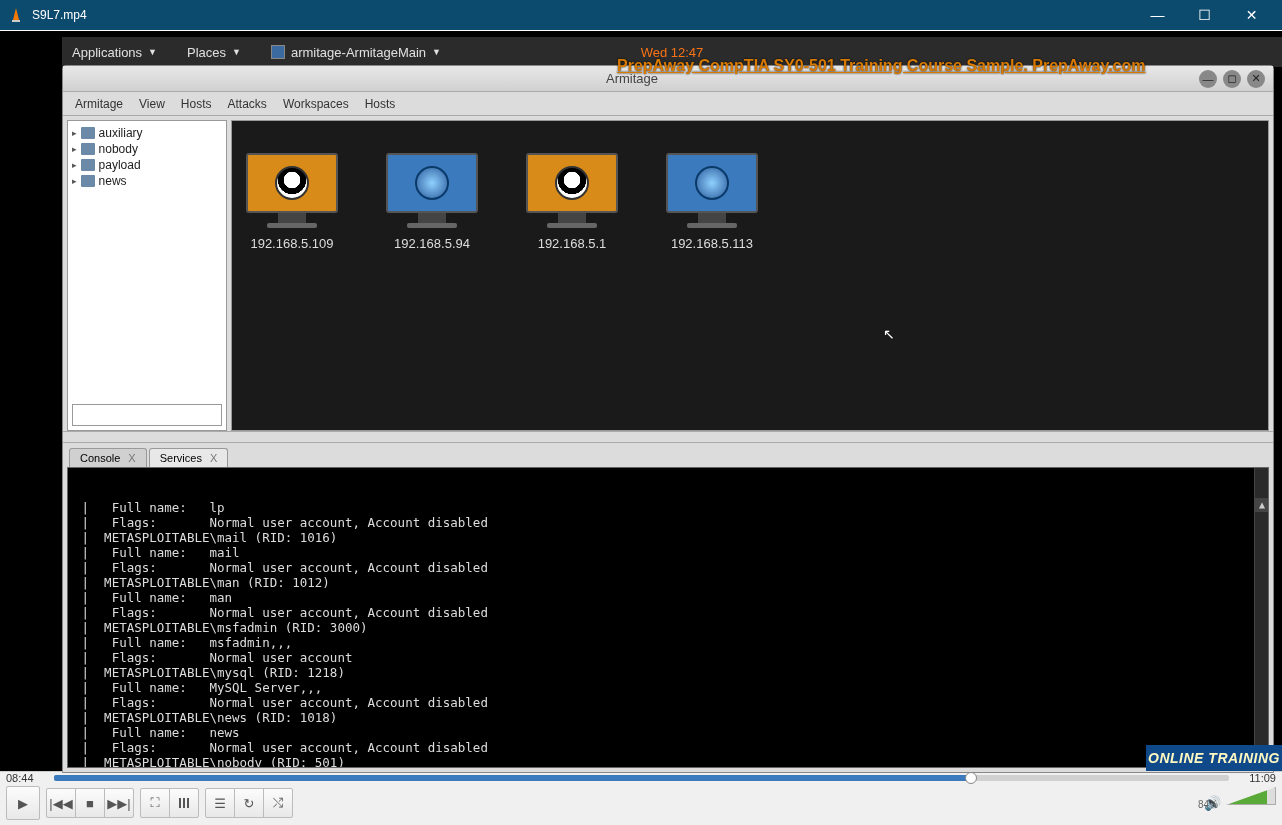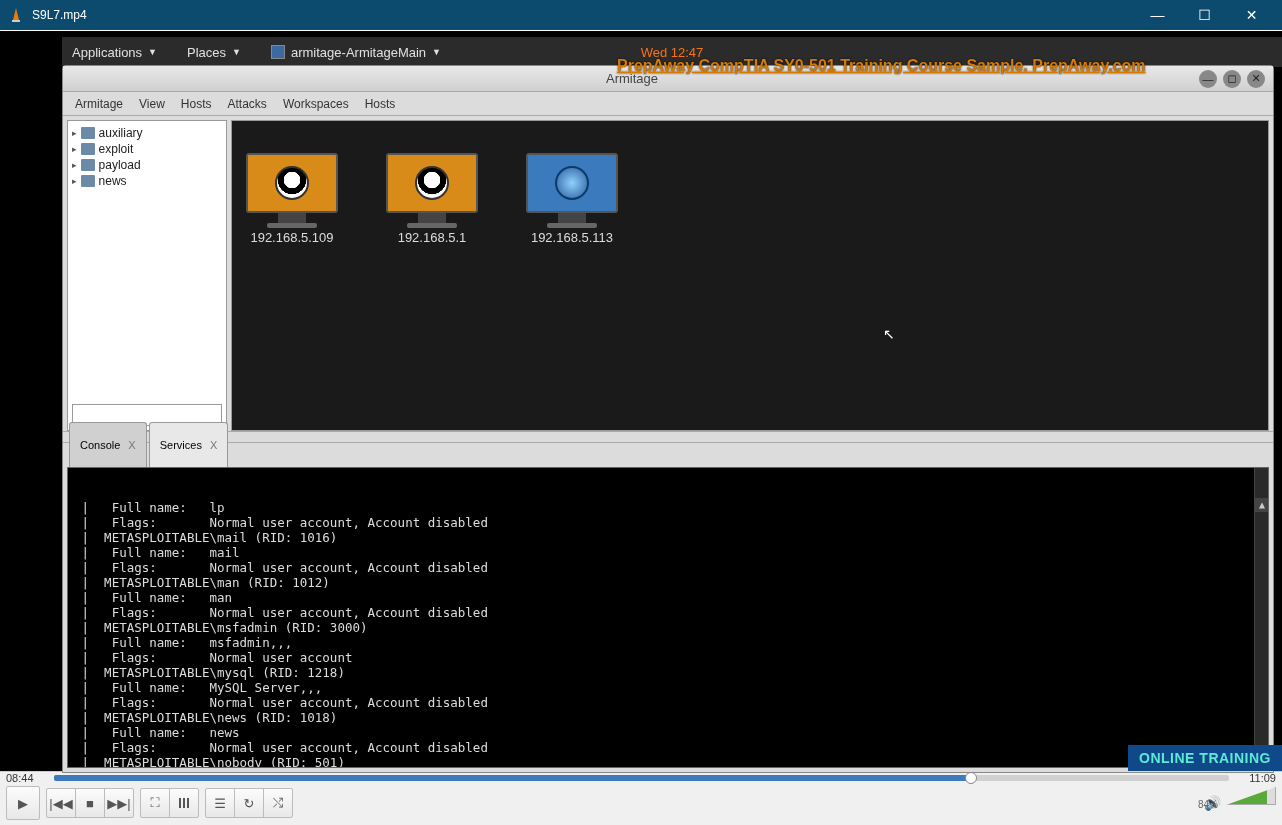"exploit" span { text: exploit -> nobody }
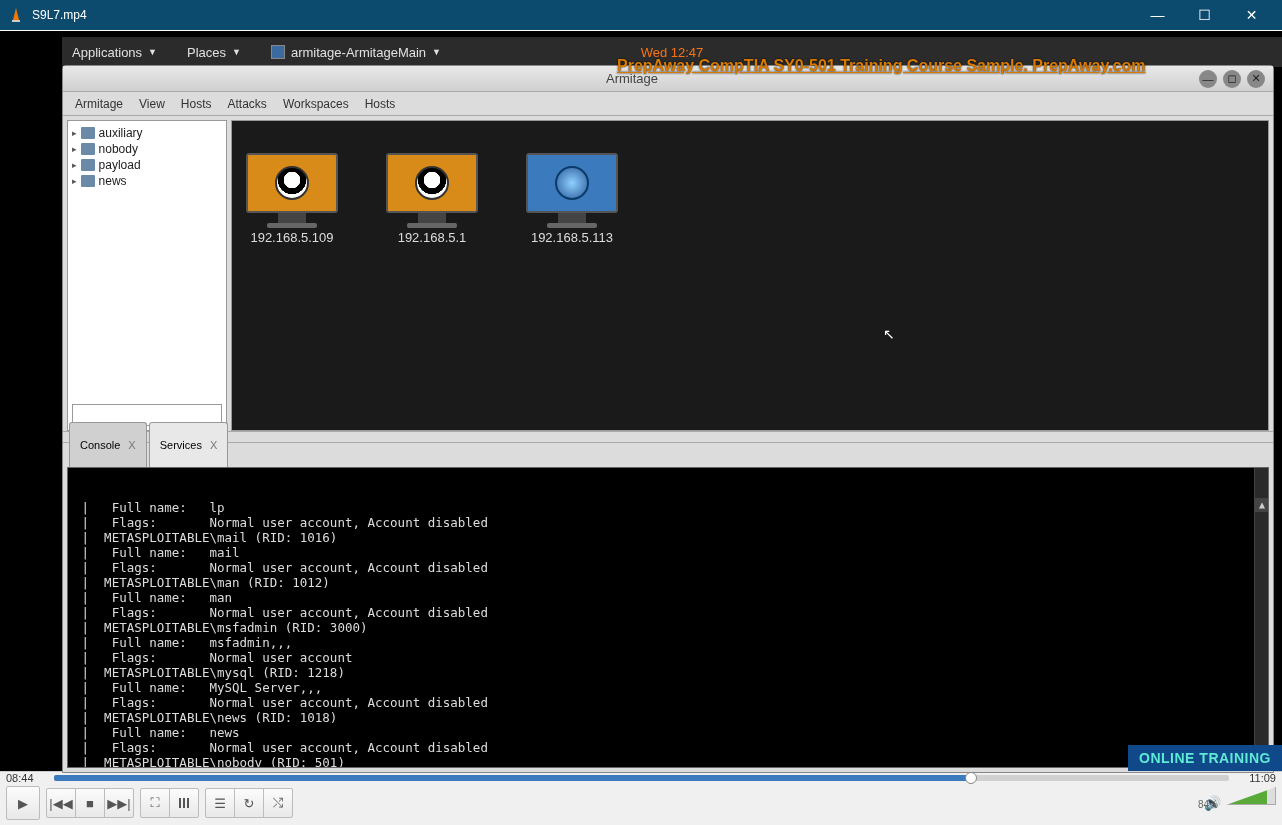"192.168.5.109" .host-label { margin-top: none -> 6px }
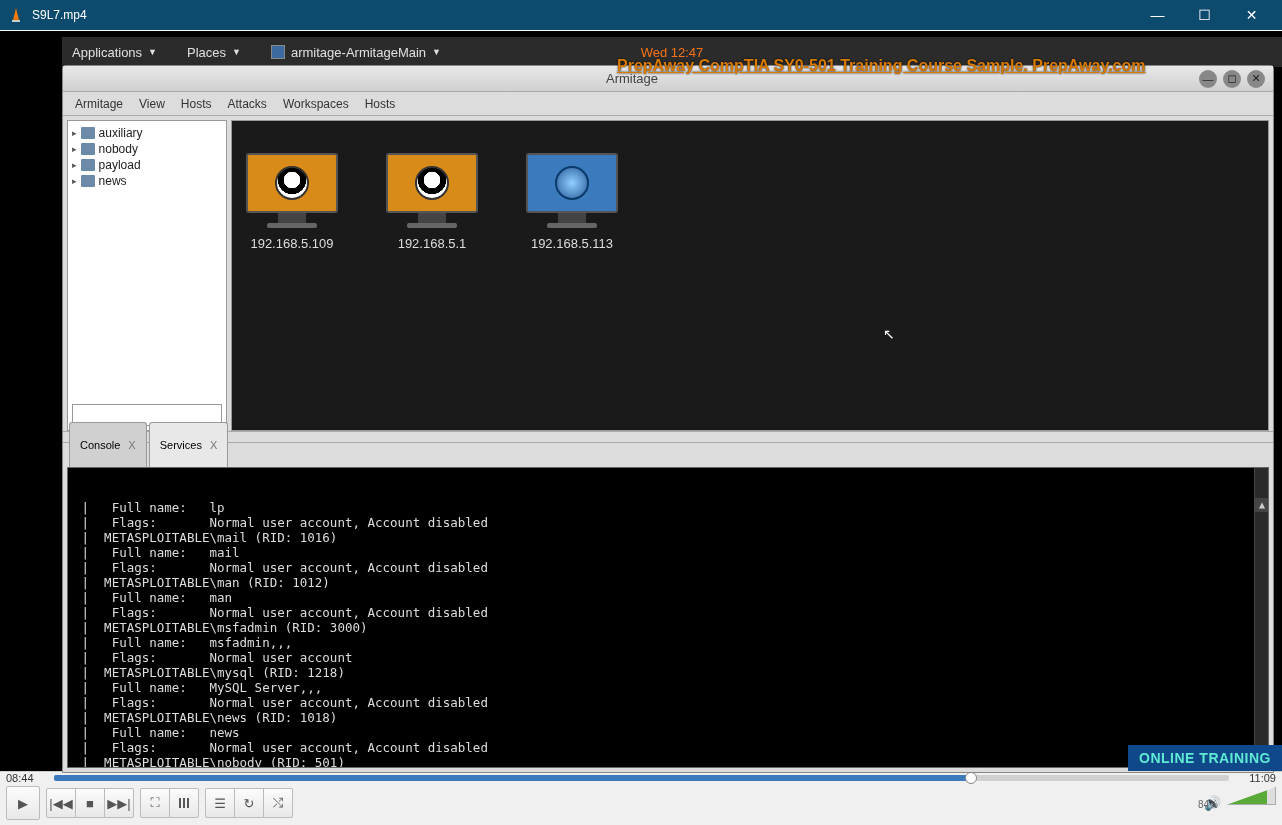"192.168.5.94" div.host { html: none -> <div><div><div> <span></span> </div><div></div><div></div></div><div>192.168.5.94</div></div> }
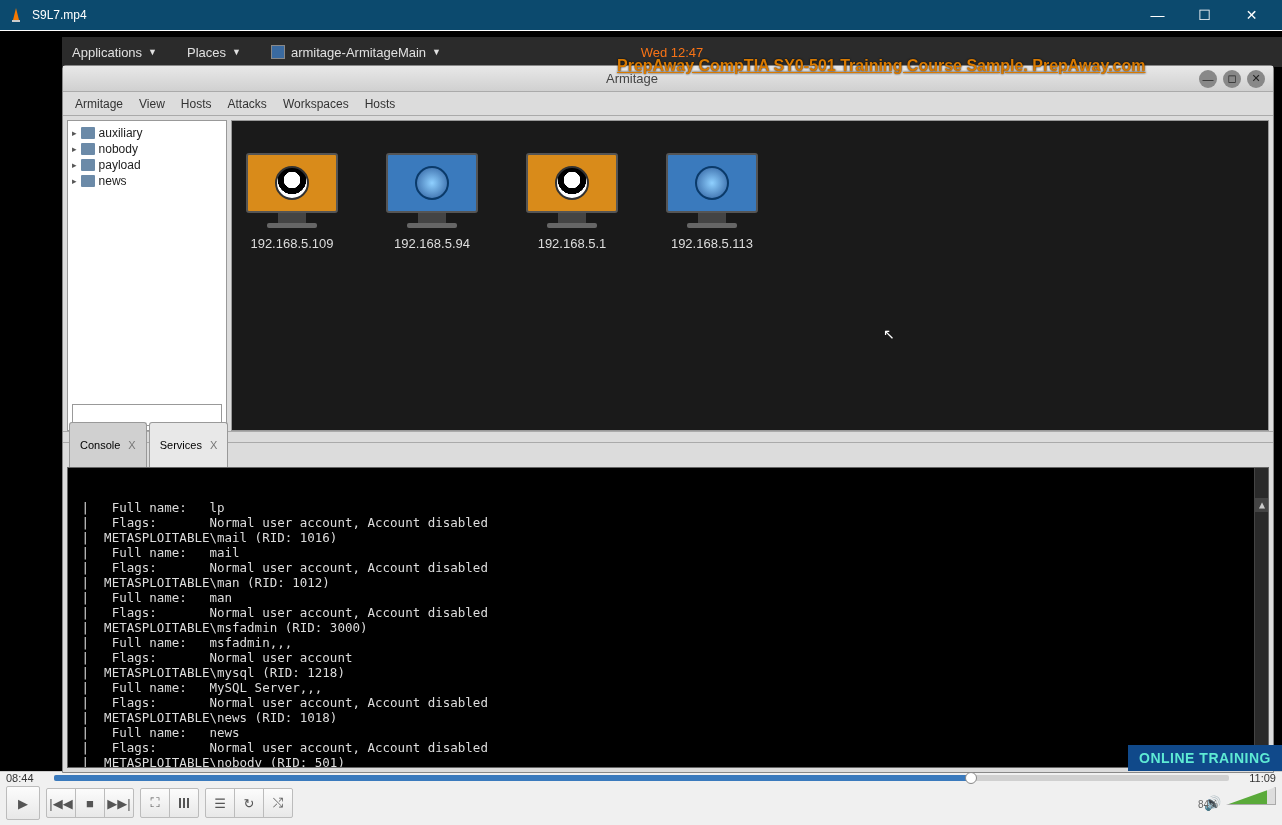"Console" .arm-tab { padding: 16px 10px -> 3px 10px }
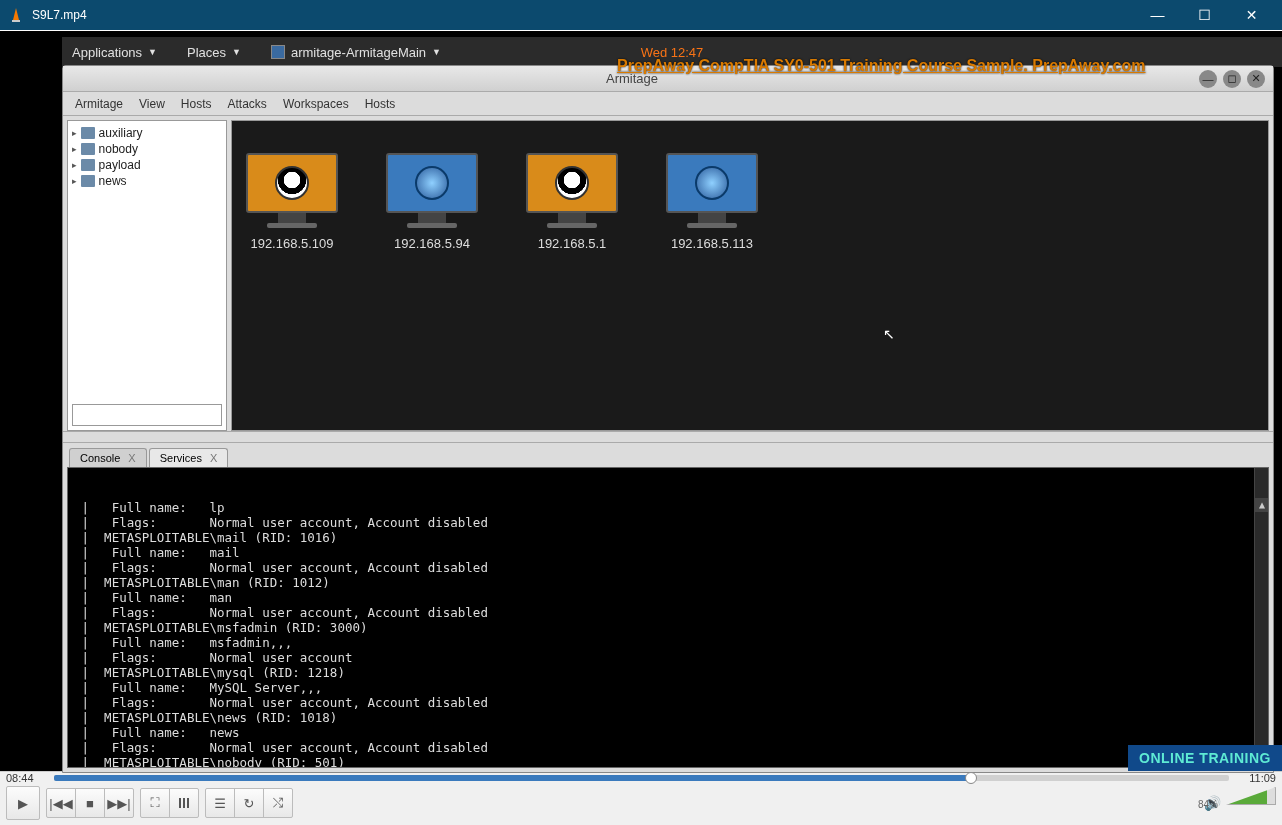"ONLINE TRAINING" .online-training { color: #5eead4 -> #fef9c3; font-style: none -> italic; padding: 5px 11px -> 5px 2px }
